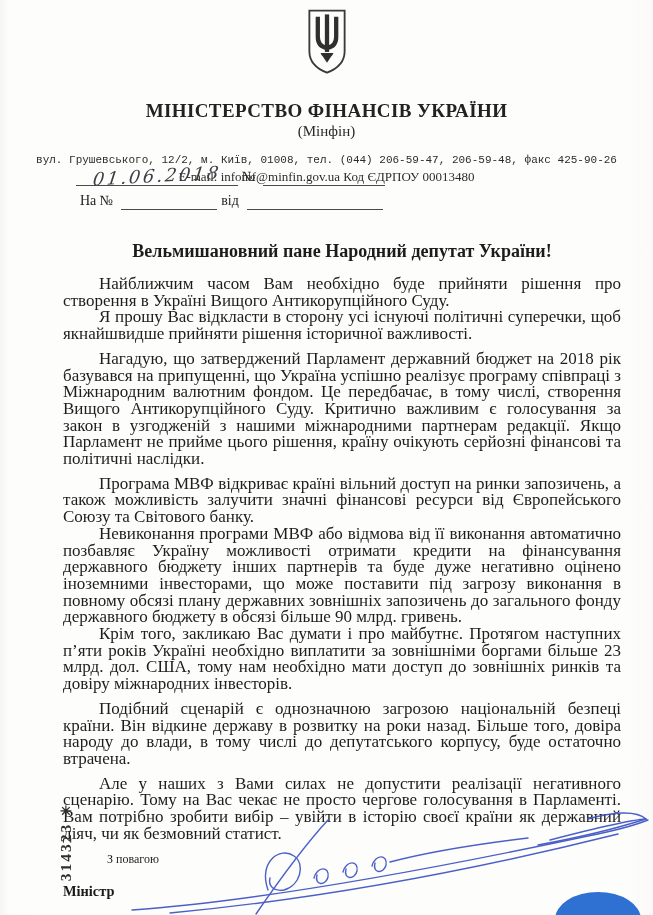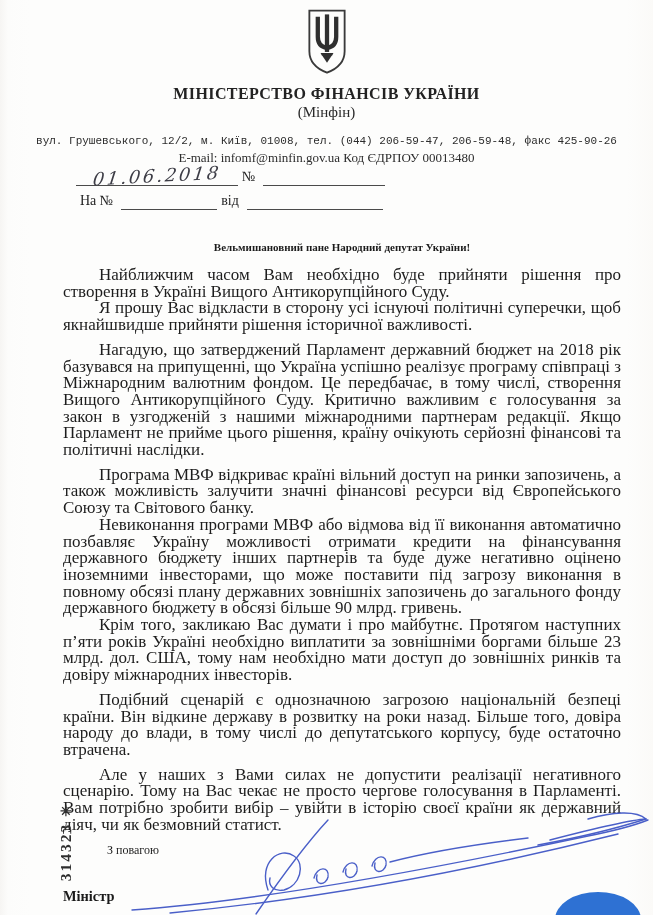"МІНІСТЕРСТВО ФІНАНСІВ УКРАЇНИ" .ministry-name { font-size: 16px -> 19px; margin-top: 9px -> 24px }
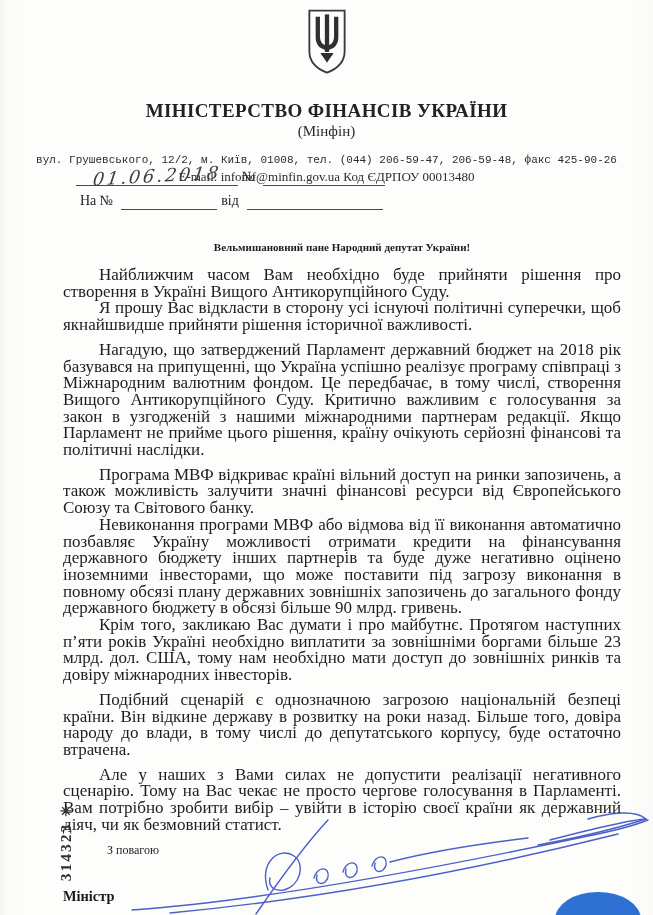"Вельмишановний пане Народний депутат" .salutation { font-size: 11px -> 18px }
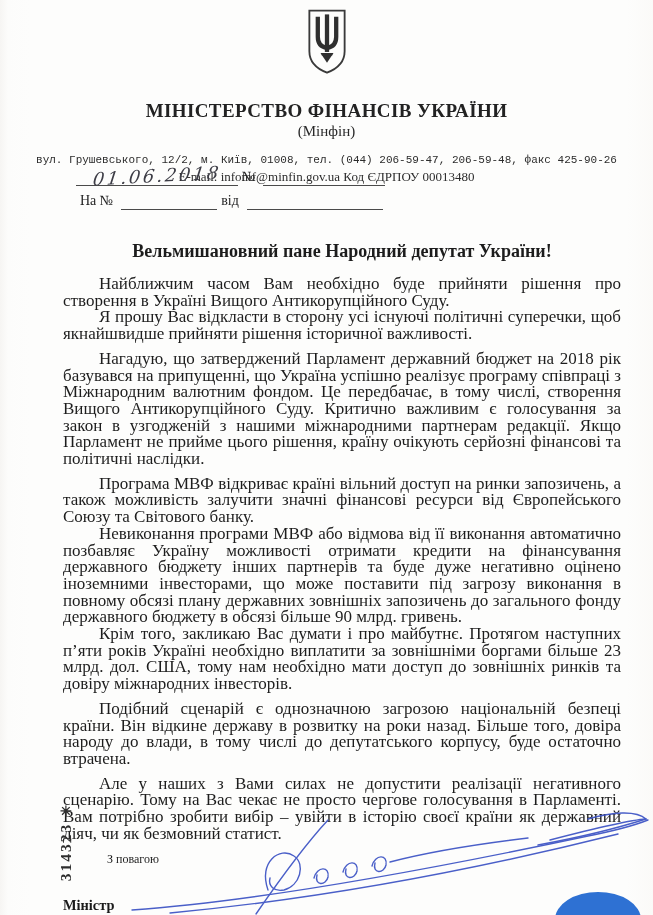"Міністр" .sign-row { margin-top: 30px -> 16px }
